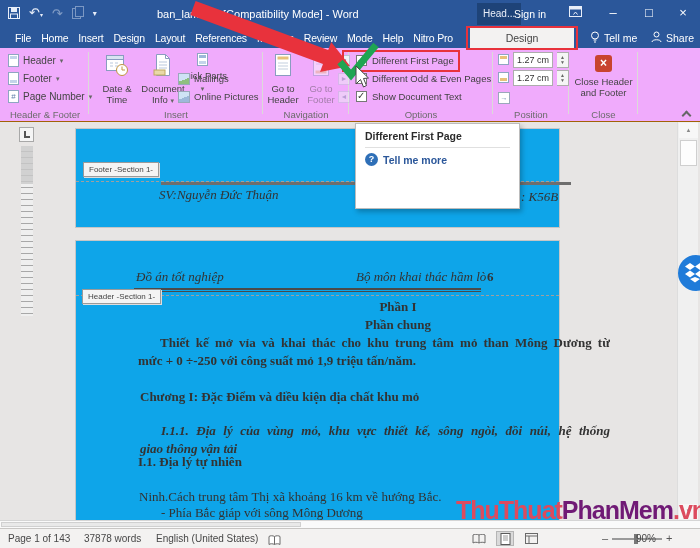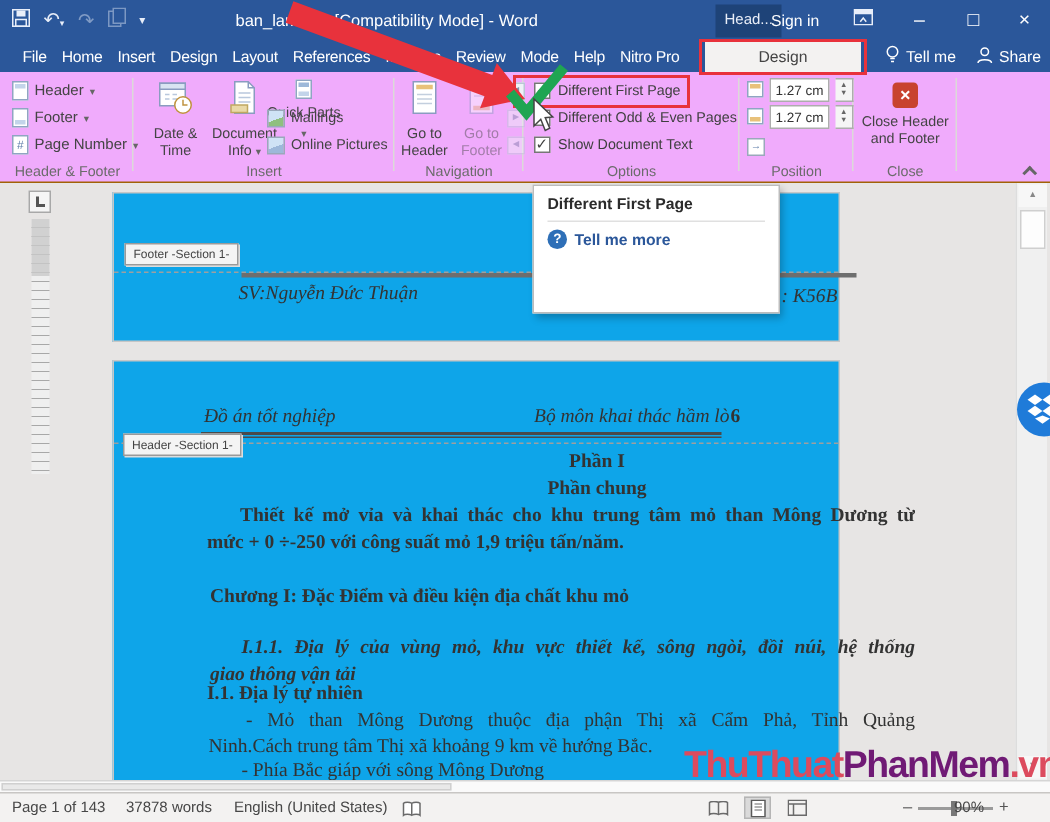"- Mỏ than Mông Dương" div.dline { html: <div>- Mỏ than Mông Dương thuộc địa phận Thị xã Cẩm Phả, Tỉnh Quảng</div> -> none }
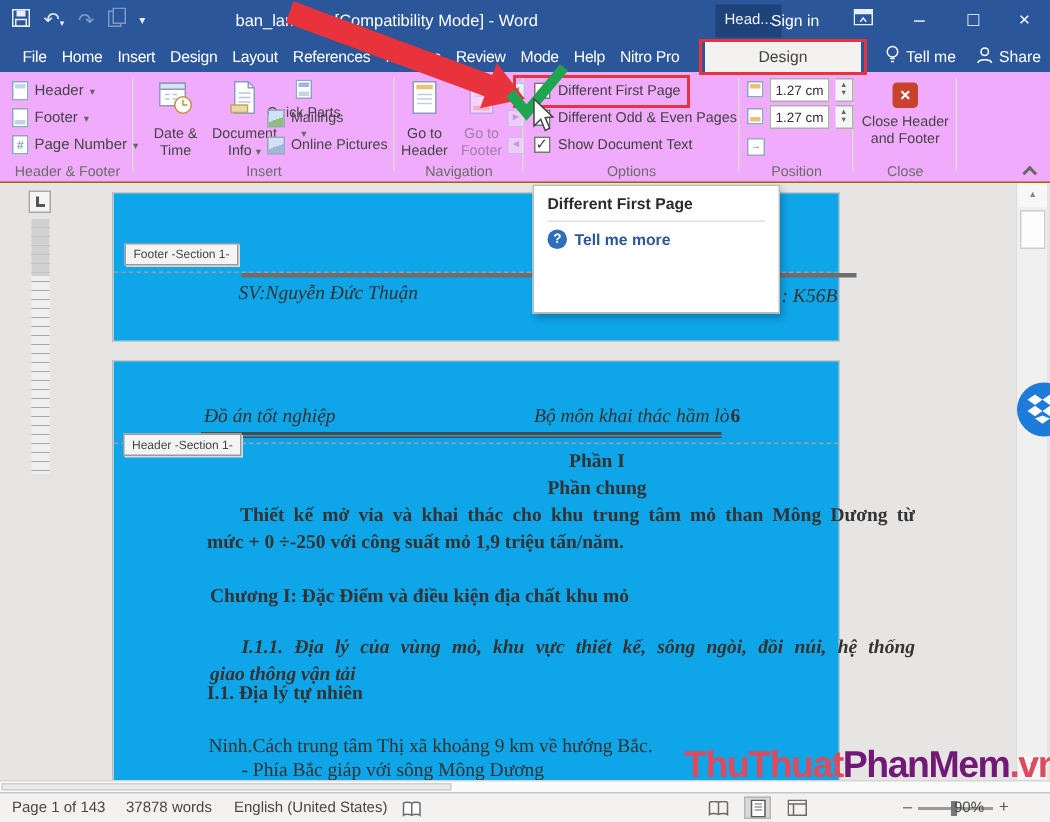"Ninh.Cách trung tâm Thị xã" div.dline { text: 9 -> 16 }
